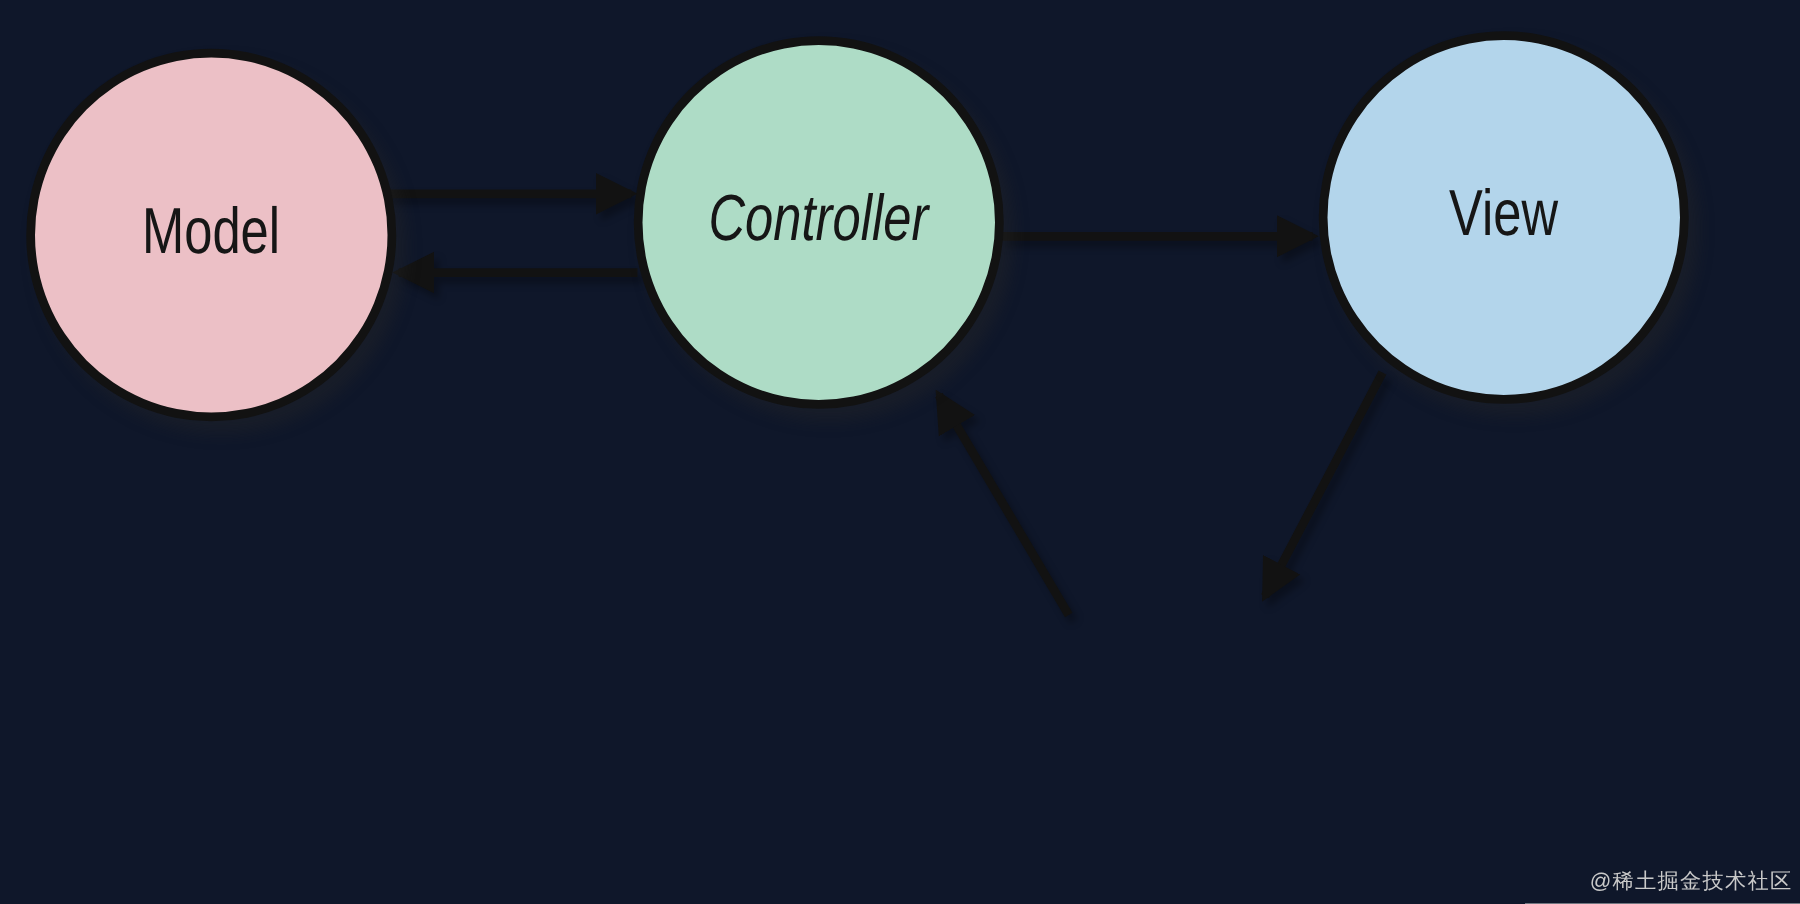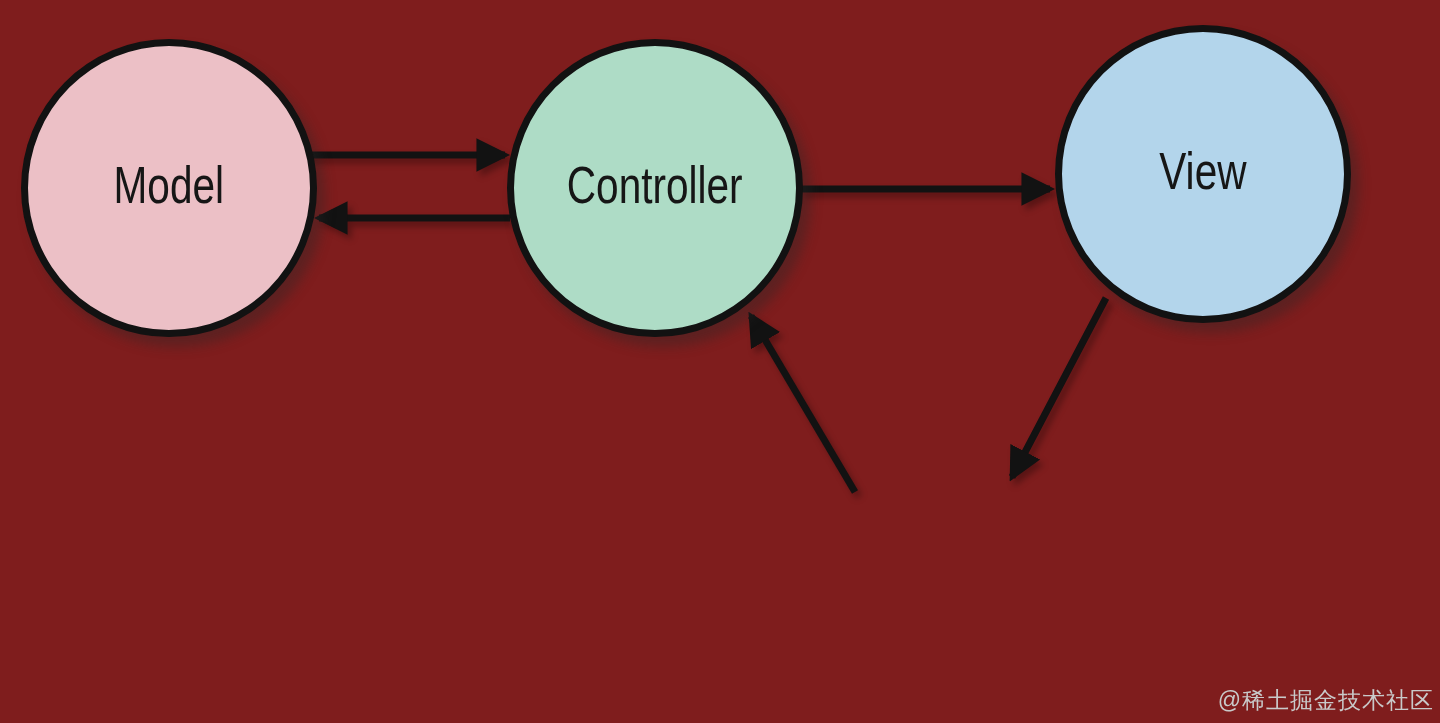"Model" .stage { background: #7f1d1d -> #0f172a }
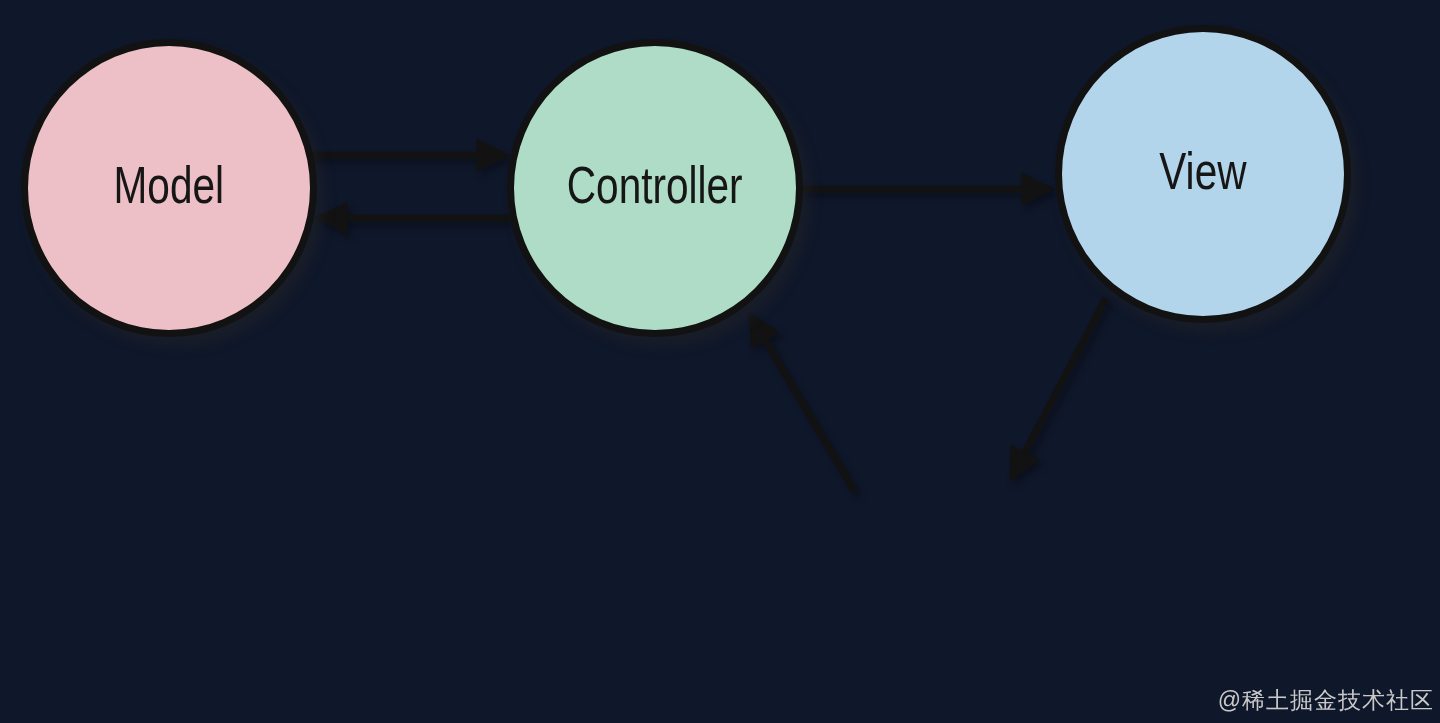"Controller" .node-controller { font-style: none -> italic; top: 39px -> 29px }
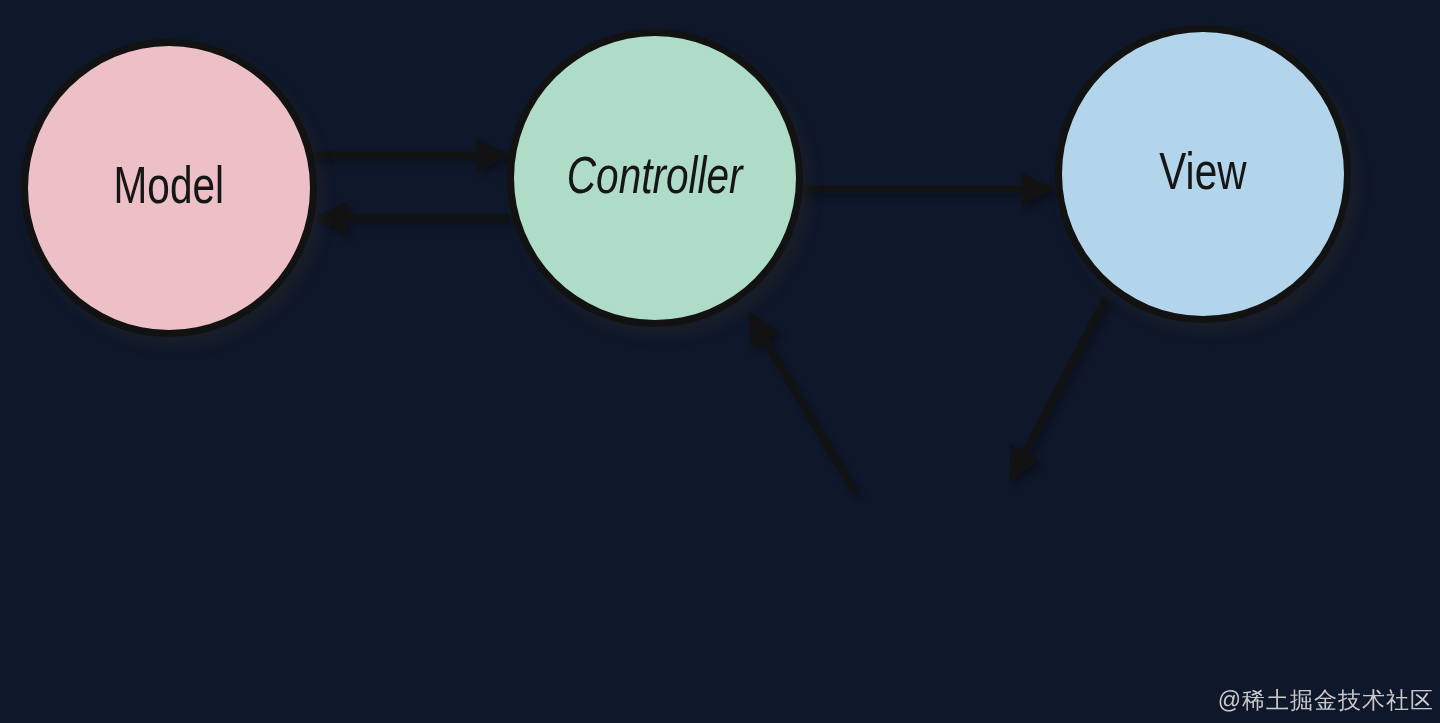"@稀土掘金技术社区" .watermark { font-size: 23px -> 17px }
